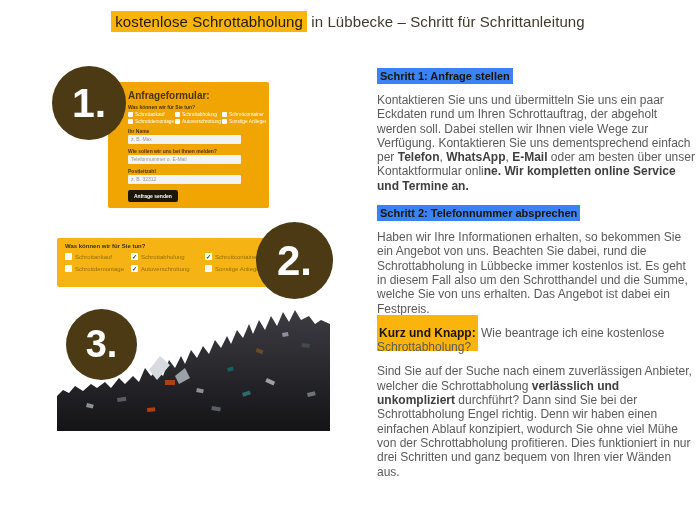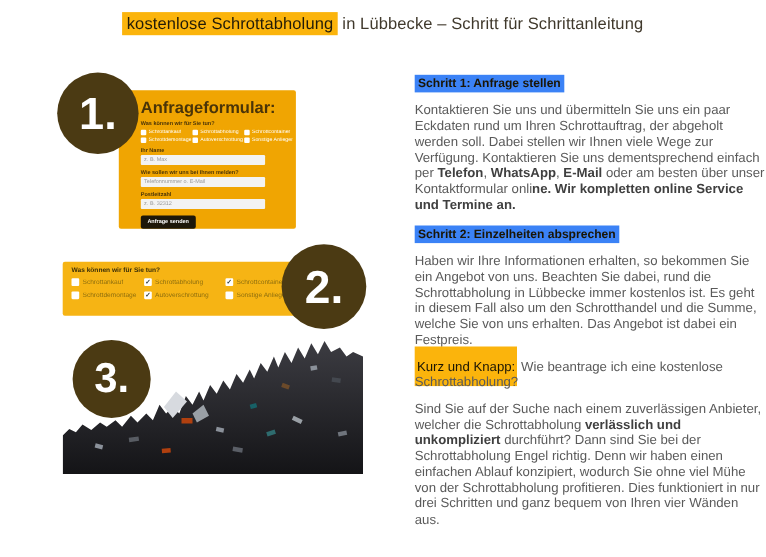"Anfrageformular:" .form-title { font-size: 15px -> 10px }
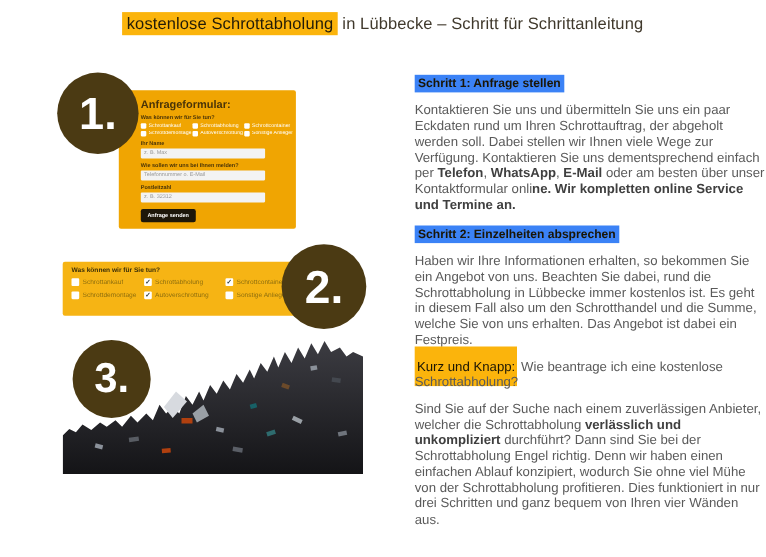"Schritt 2: Einzelheiten absprechen" h3.hl-head { text: Einzelheiten -> Telefonnummer }
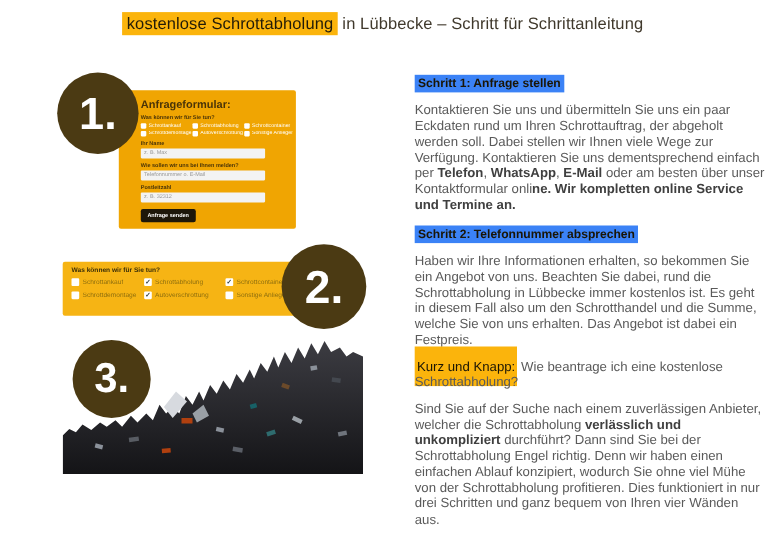"Kurz und Knapp:" .hl-inline { font-weight: normal -> bold }
